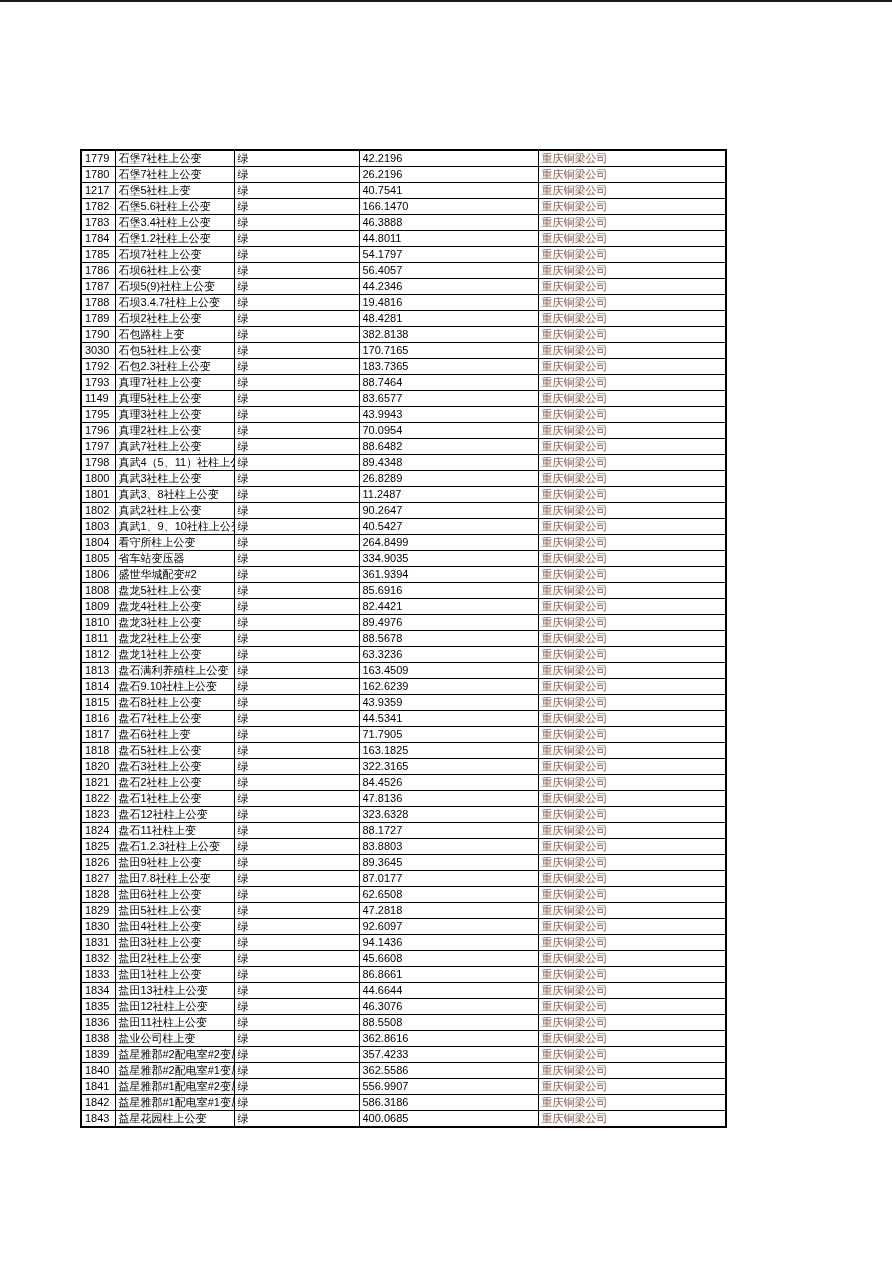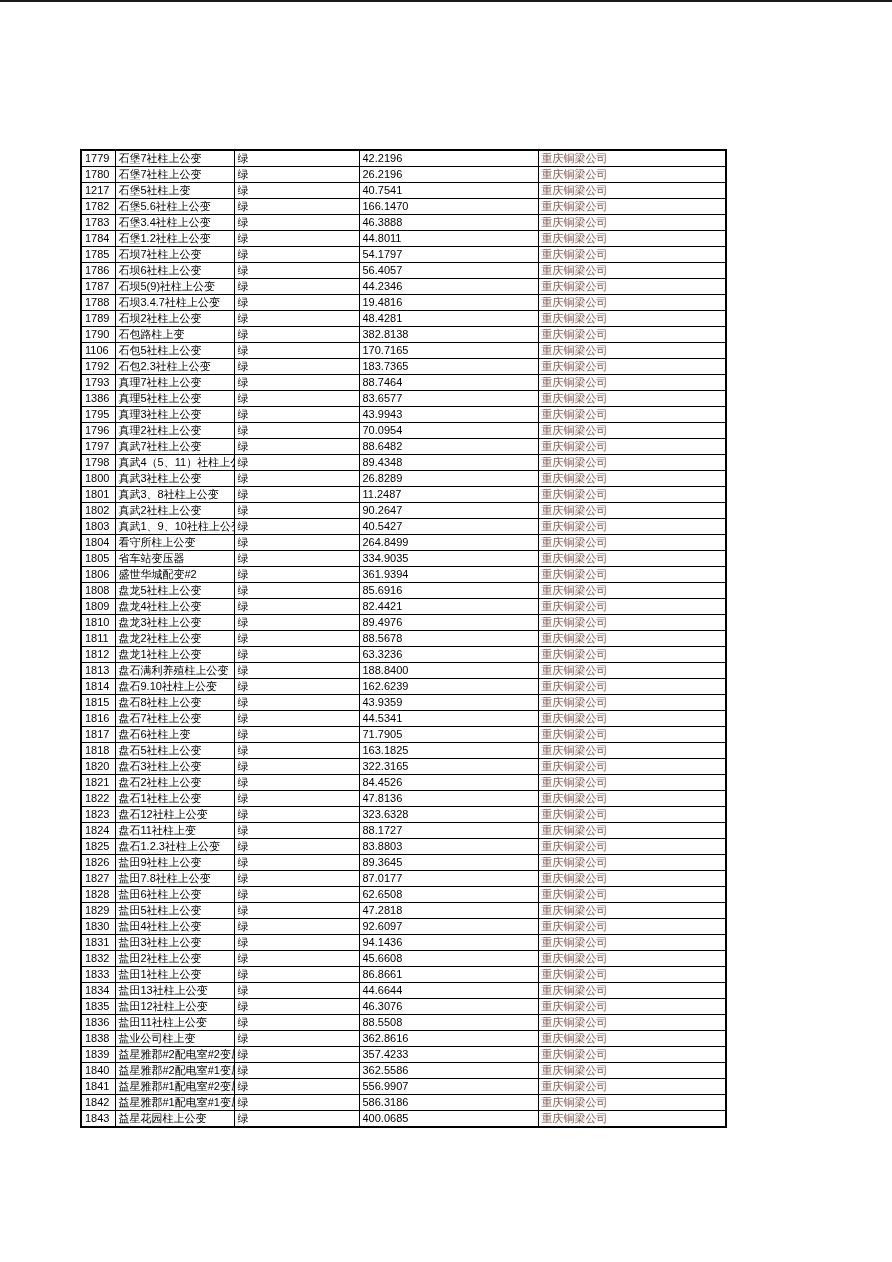"1106" td { text: 1106 -> 3030 }
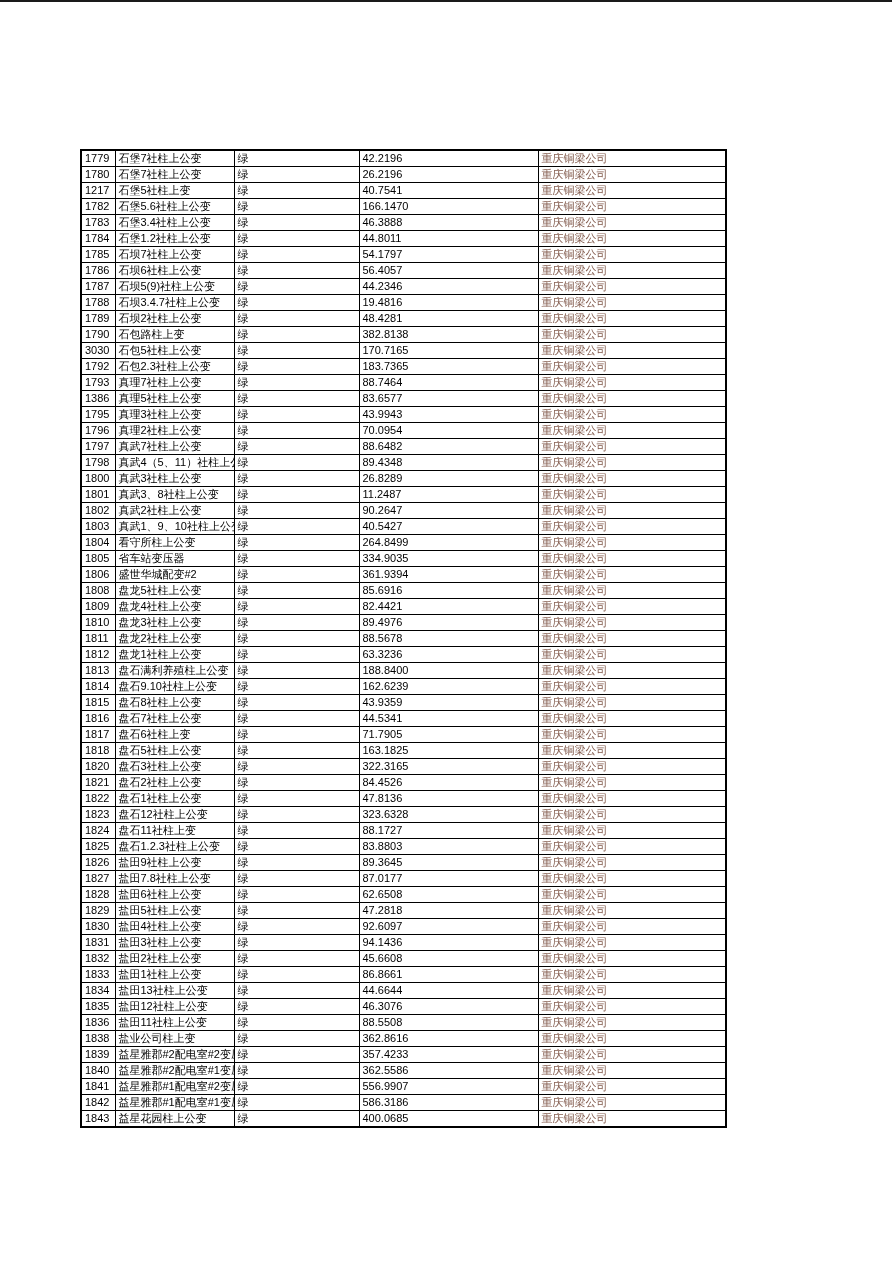"1386" td { text: 1386 -> 1149 }
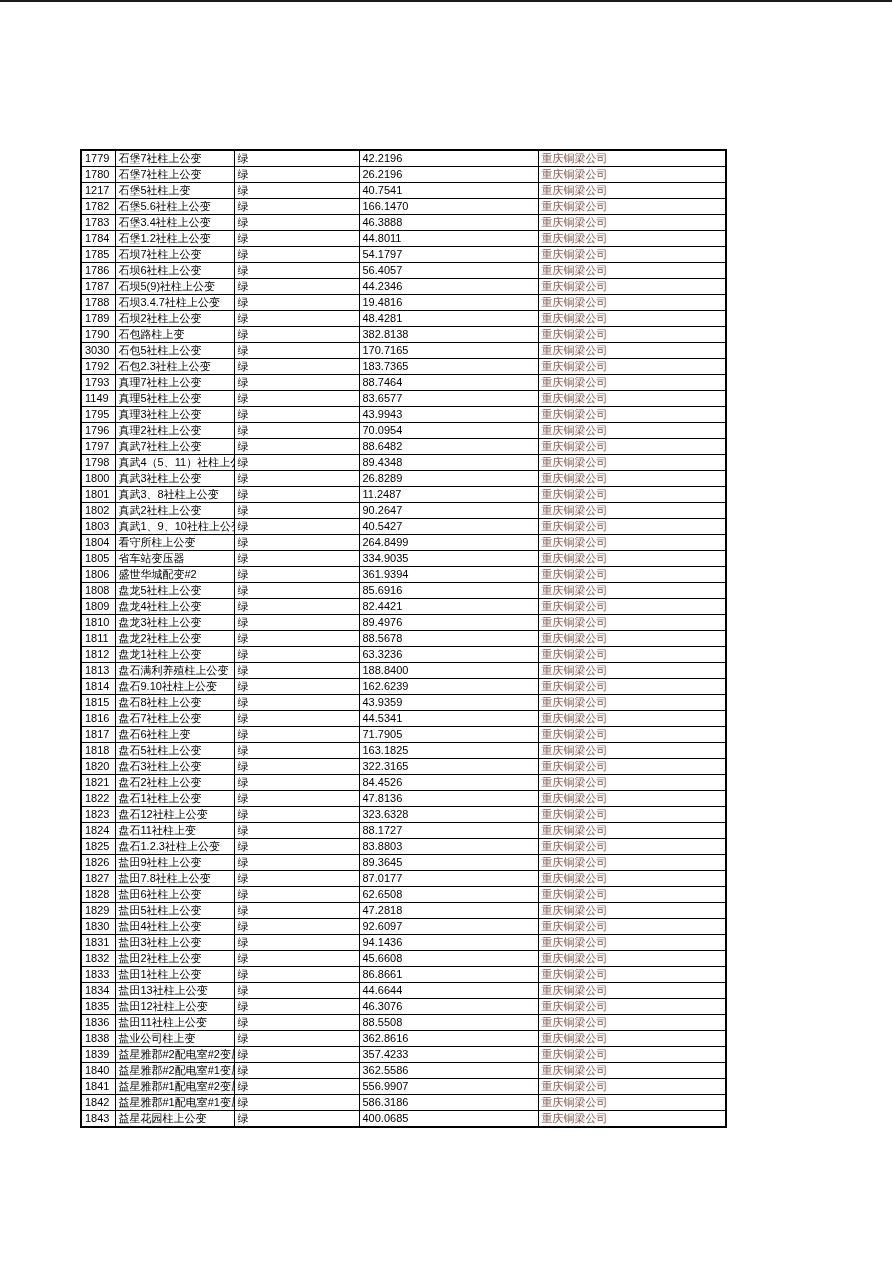"188.8400" td { text: 188.8400 -> 163.4509 }
